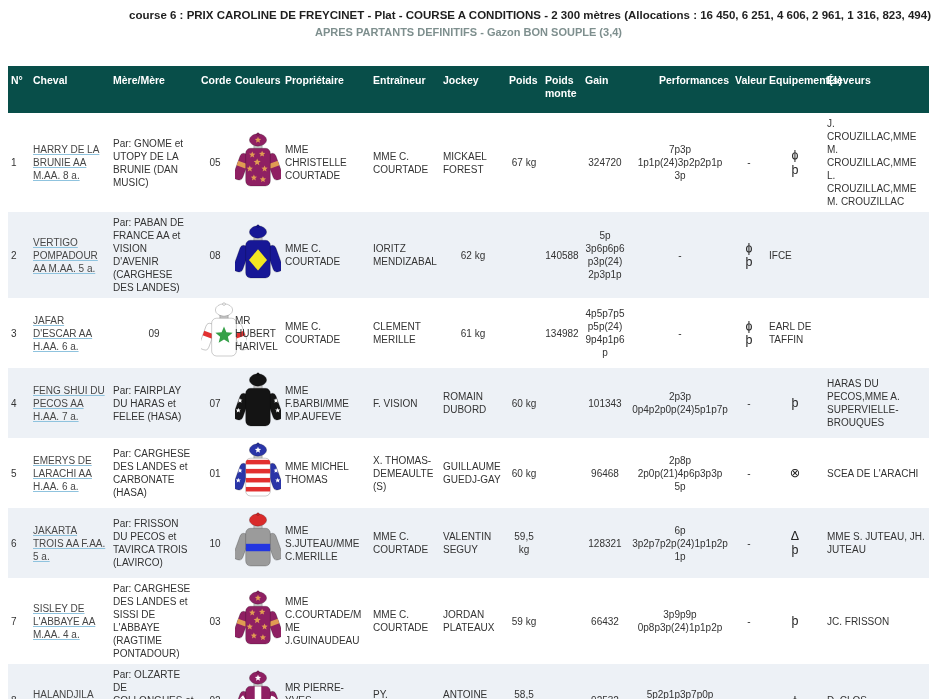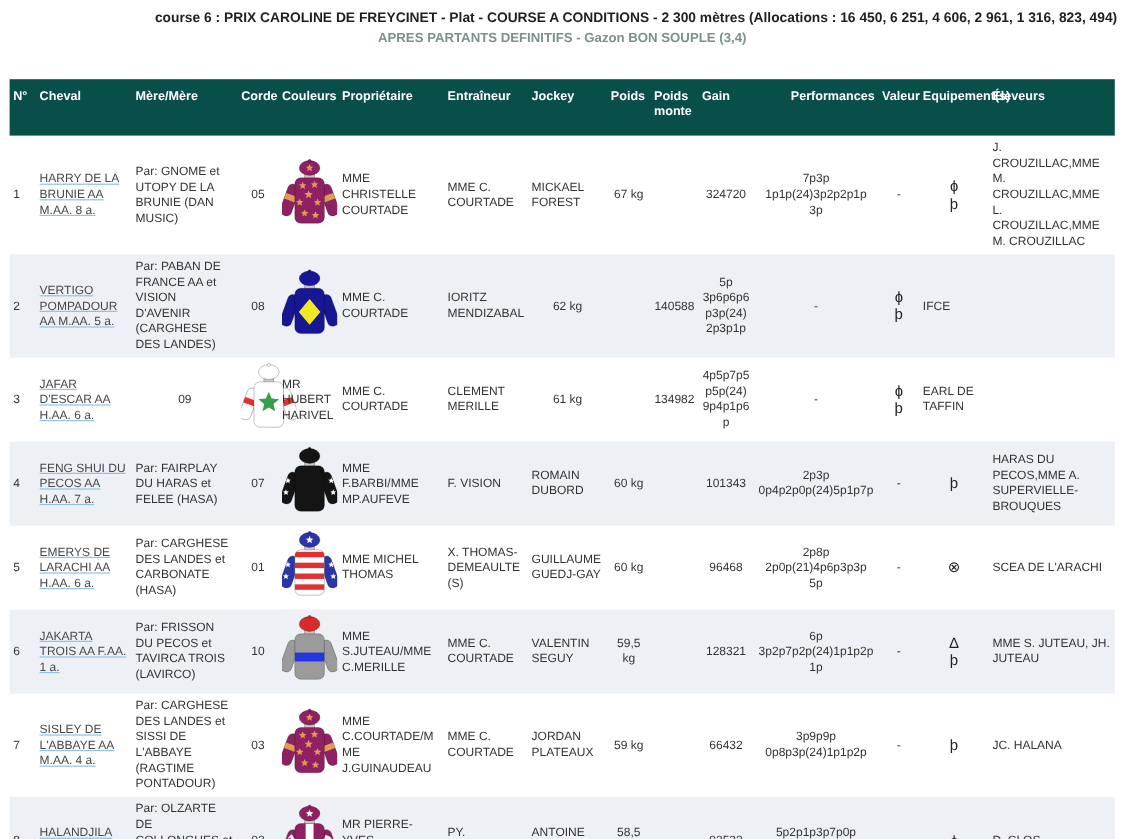"JAKARTA TROIS AA F.AA. 1" a.horse-link { text: 1 -> 5 }
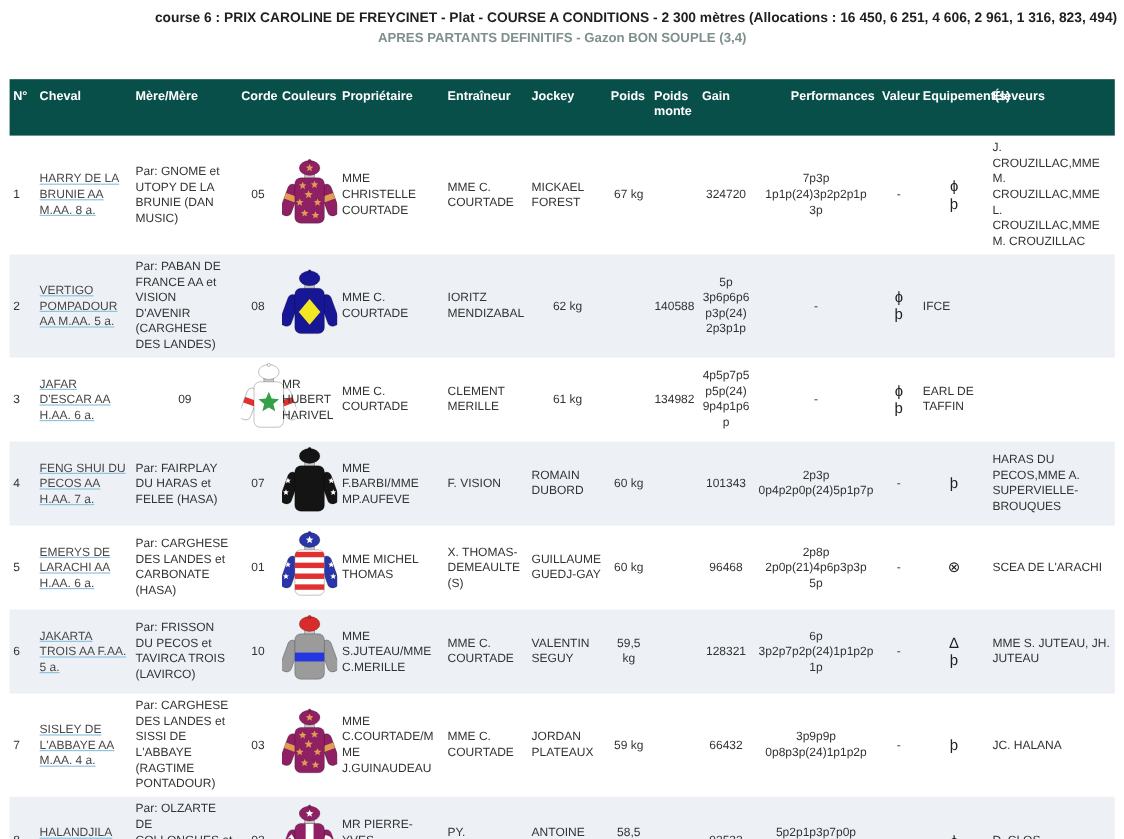"JC. HALANA" div.cell { text: HALANA -> FRISSON }
